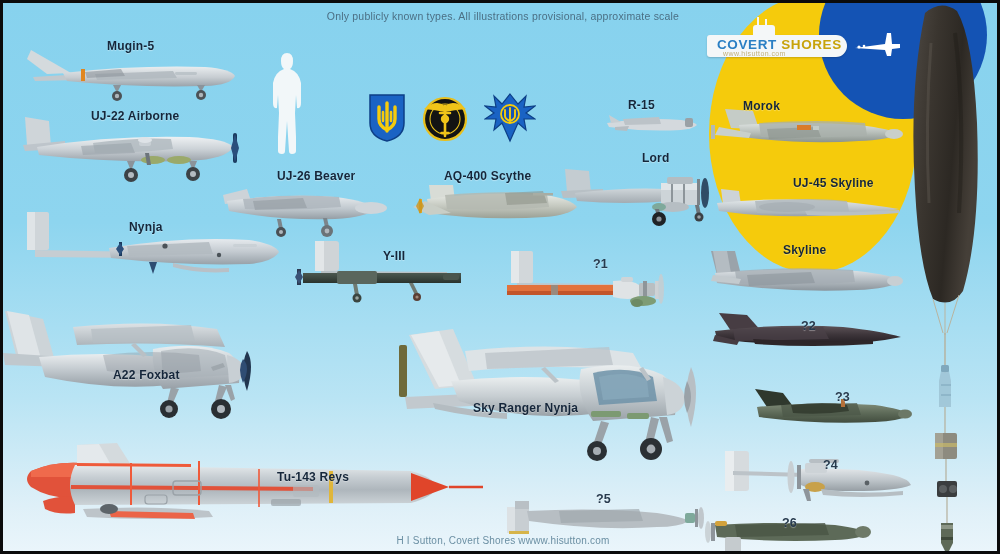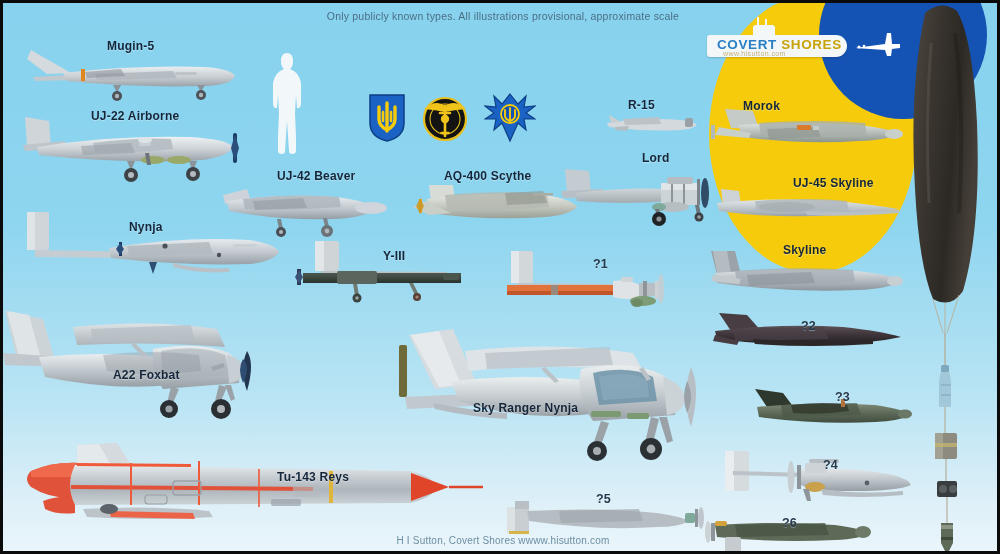"UJ-42 Beaver" div.lbl { text: UJ-42 -> UJ-26 }
